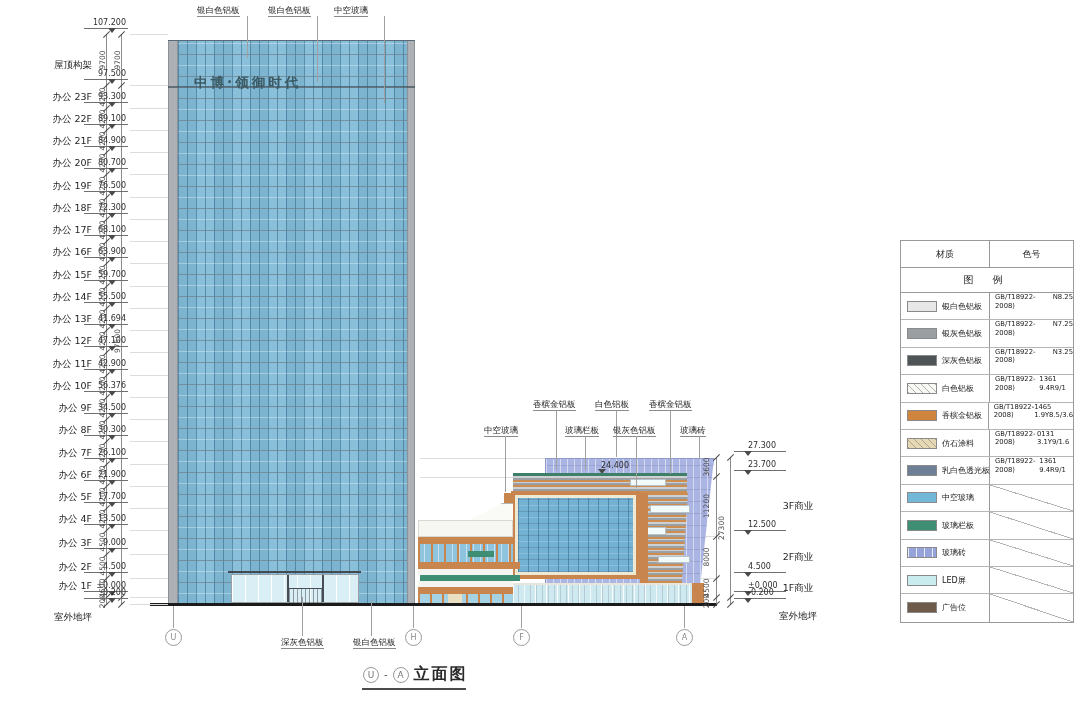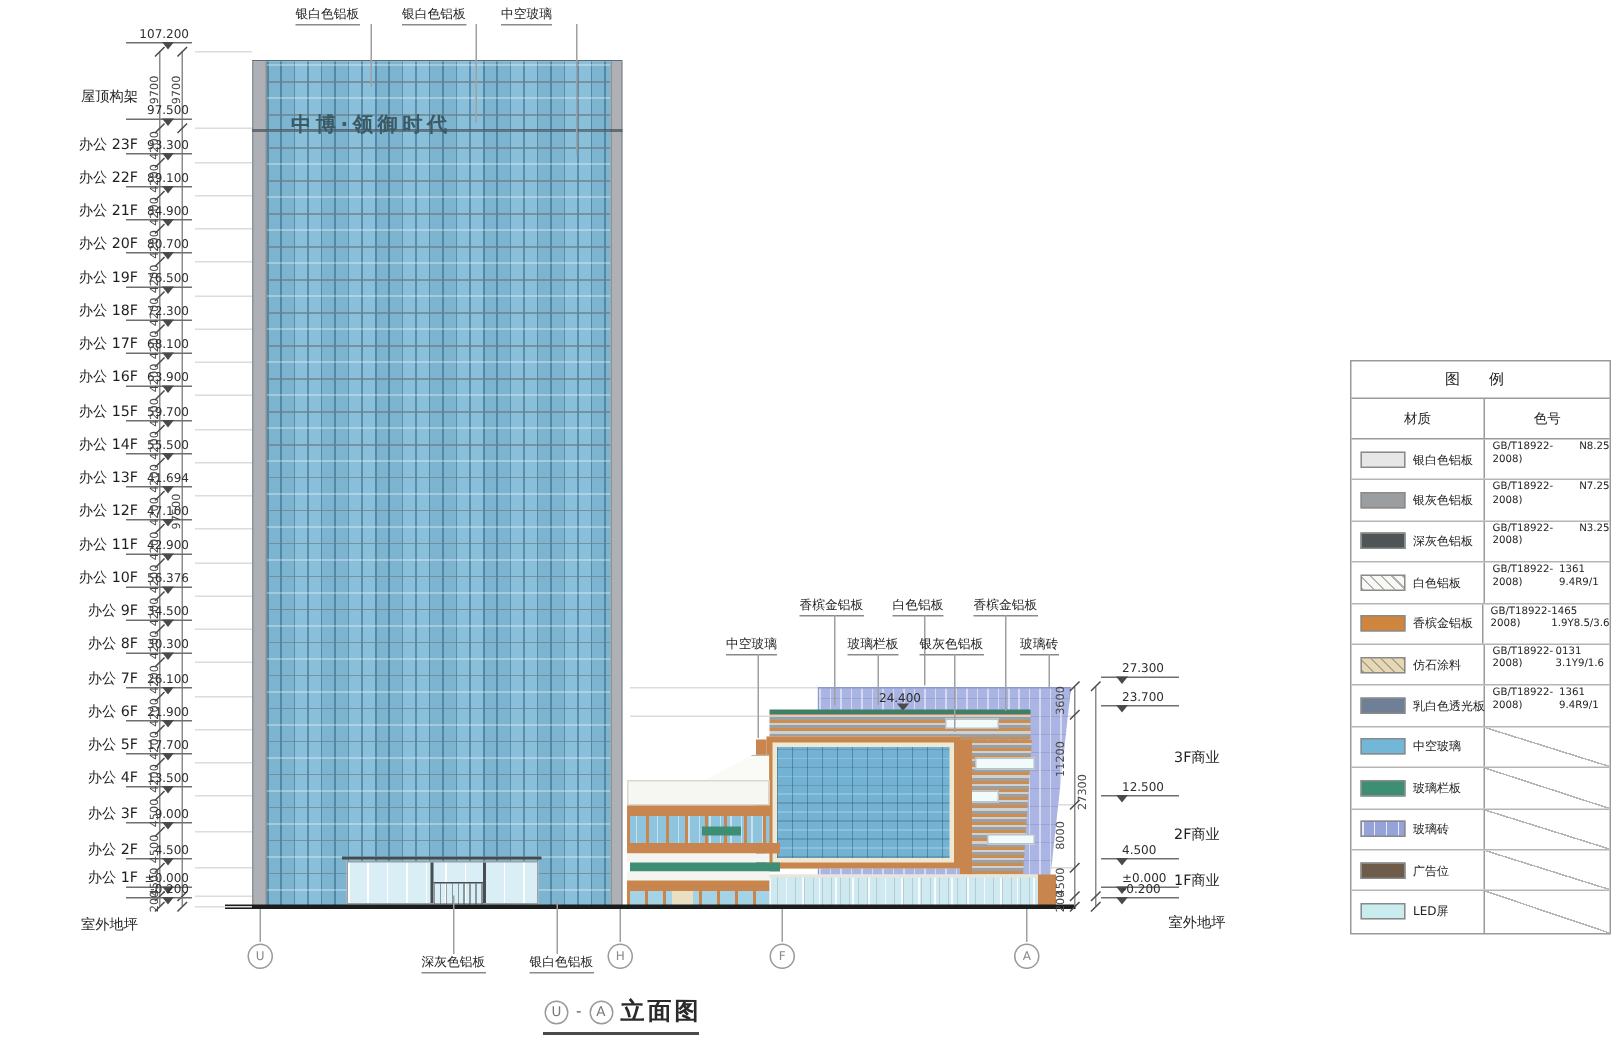"图 例" div { order: before "材质" -> after "材质" }
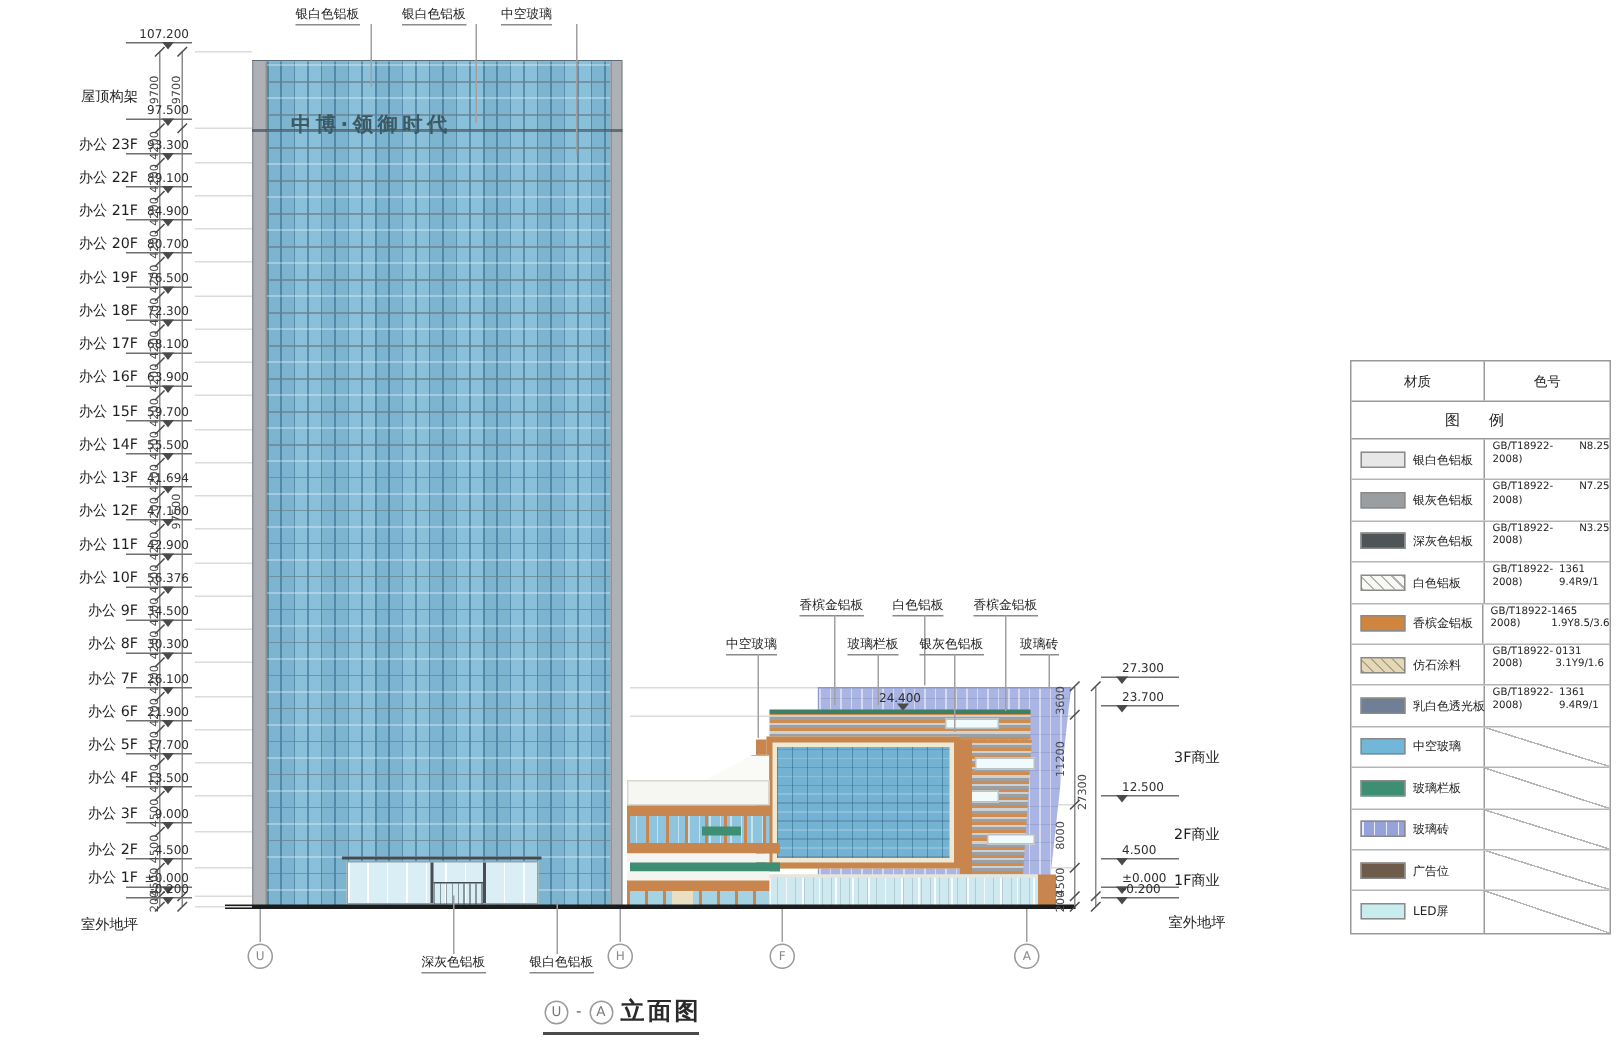"24.400" #podium-elev { left: 40px -> 55px }
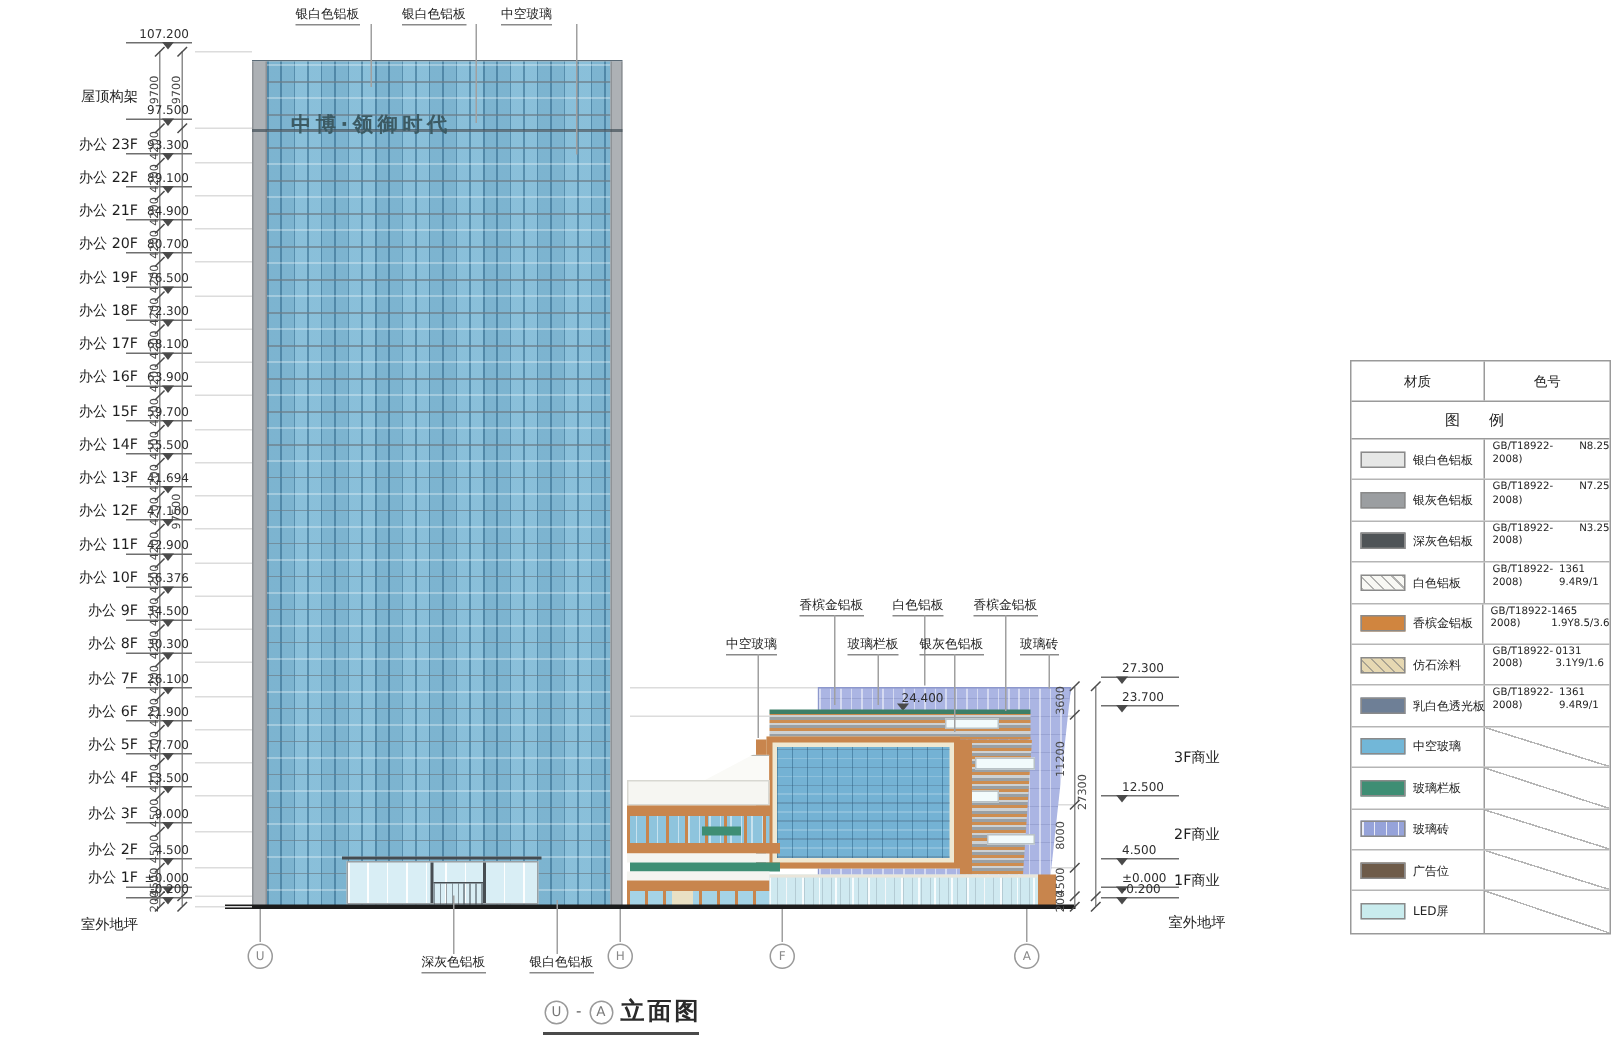"广告位" div.lg-row { order: before "LED屏" -> after "LED屏" }
